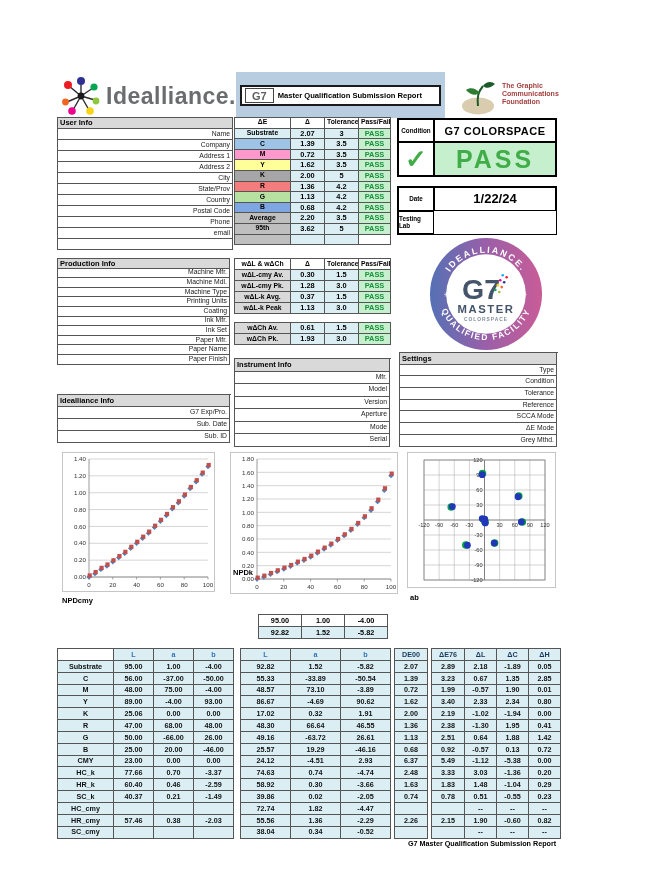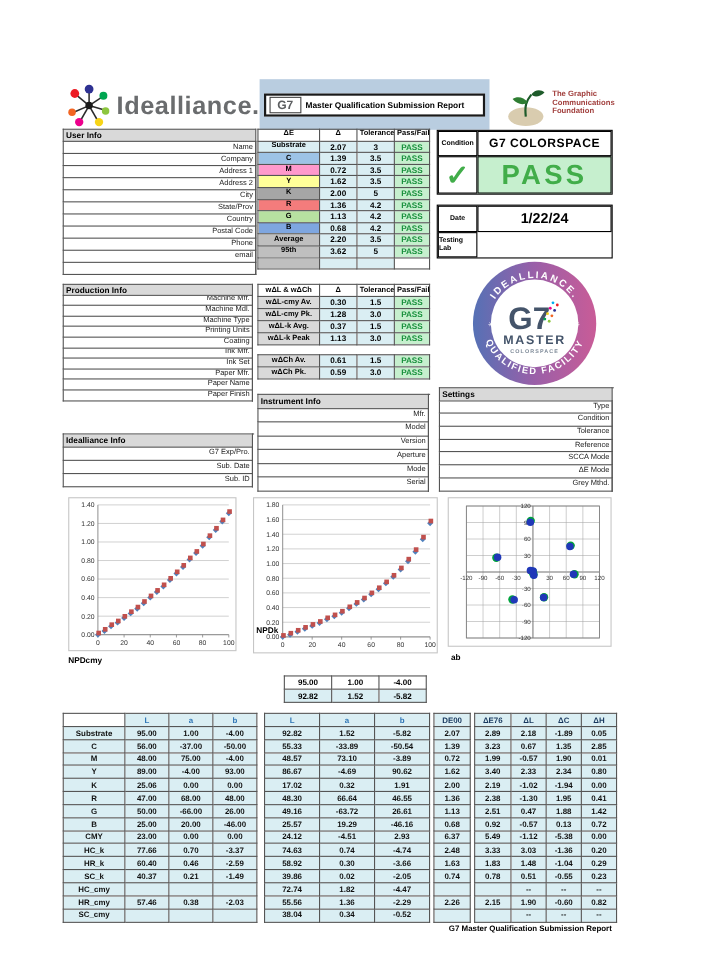"0.59" td.pale { text: 0.59 -> 1.93 }
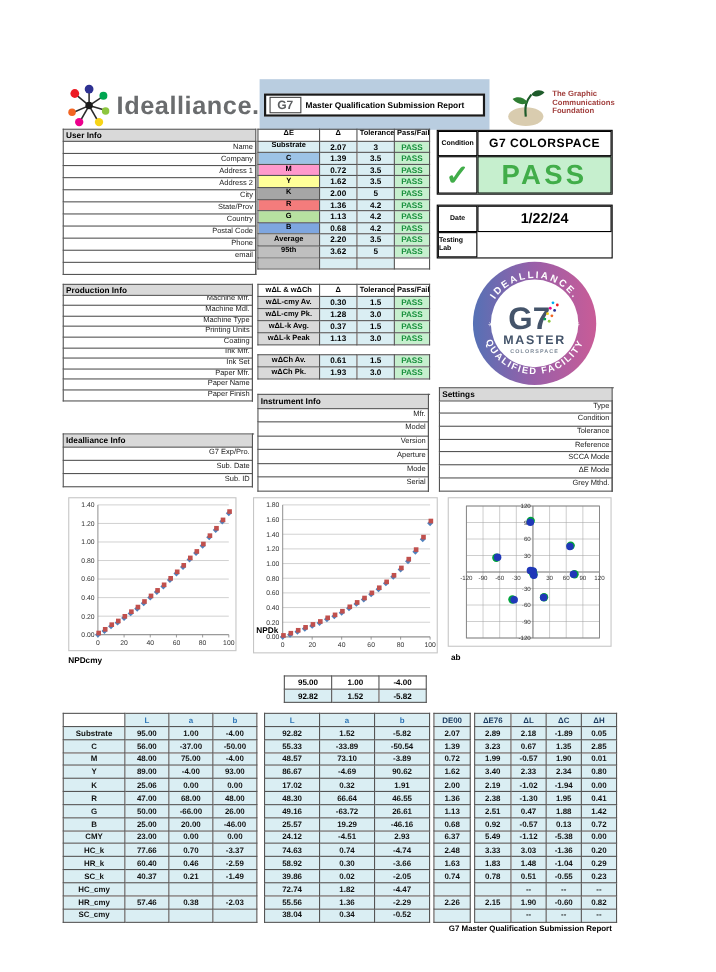"0.47" td { text: 0.47 -> 0.64 }
